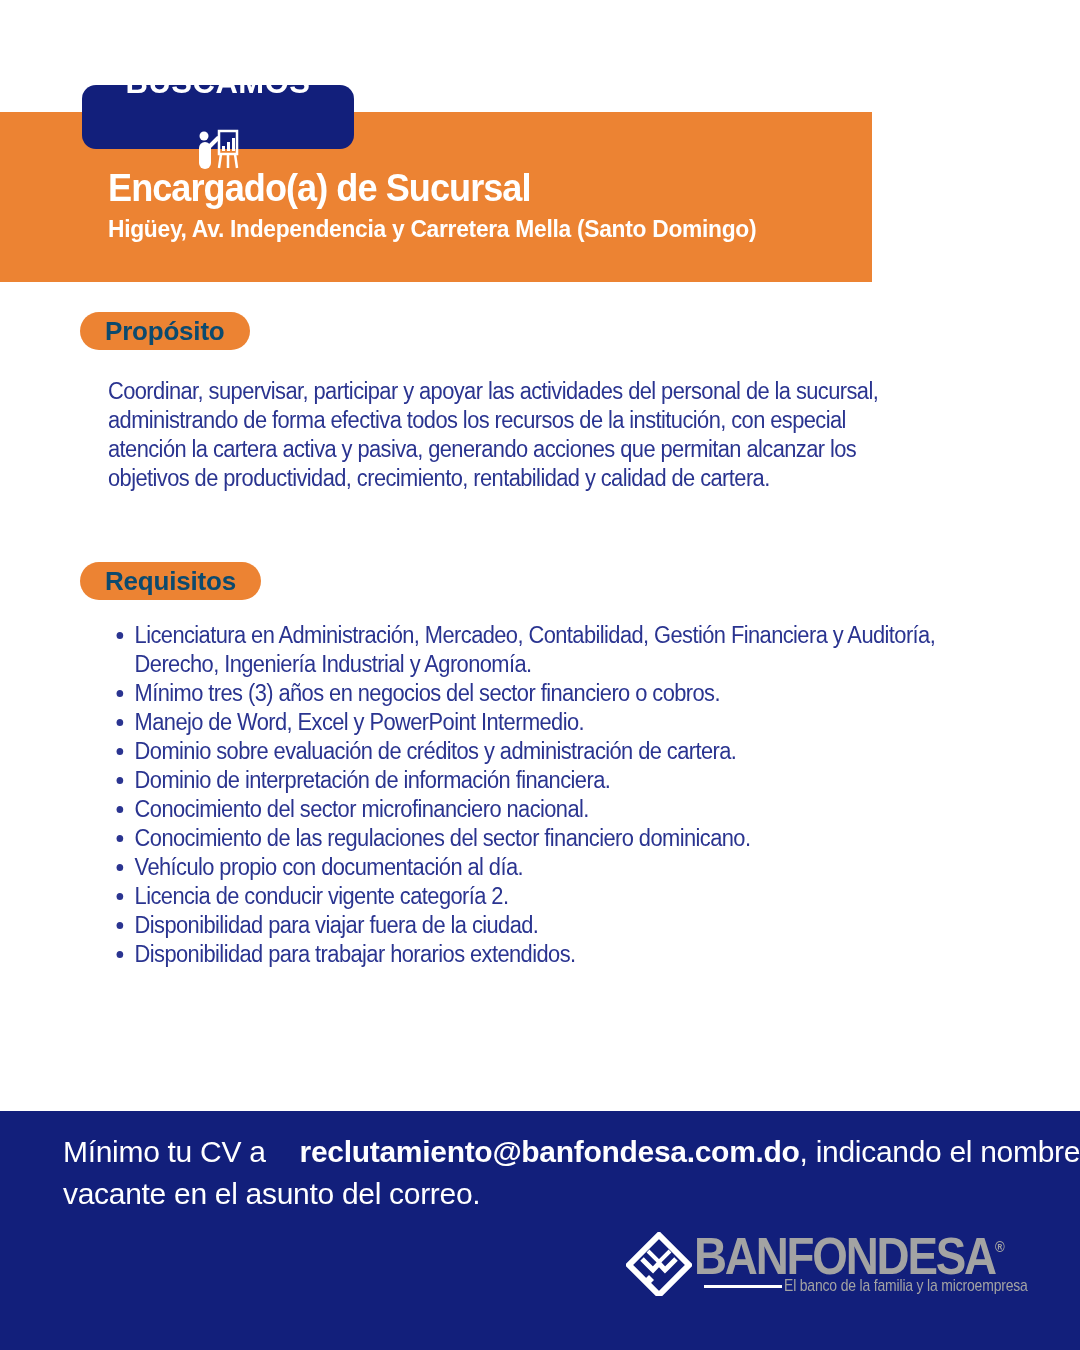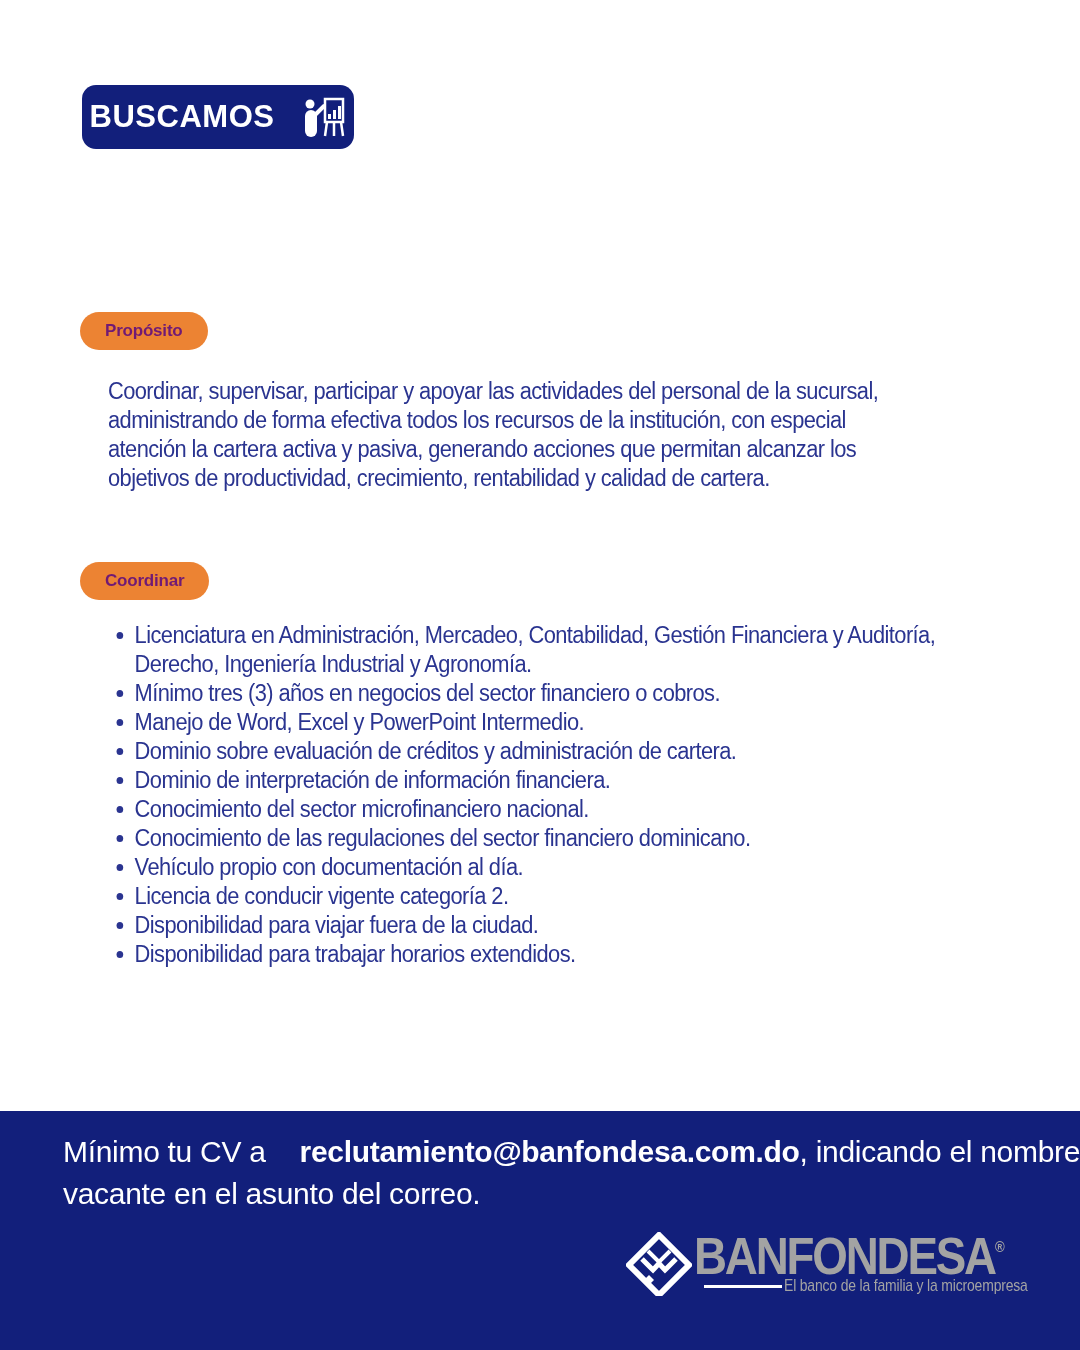"BUSCAMOS" .buscamos-badge { flex-direction: none -> column }
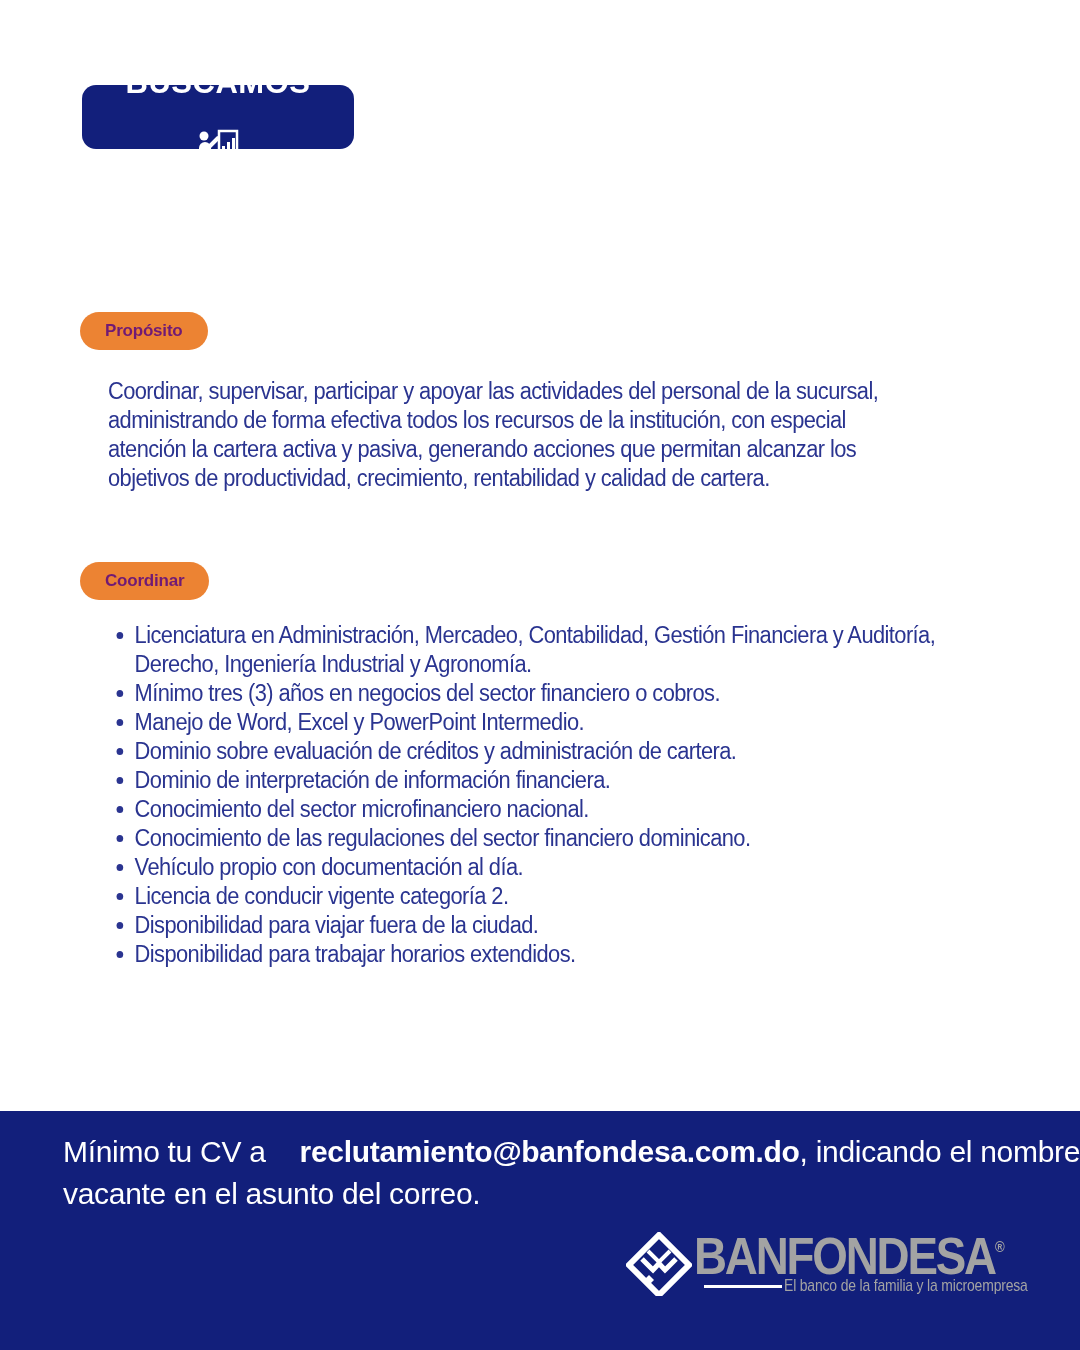"Encargado(a) de Sucursal" div.orange-banner { html: none -> <div> <div> <div>Encargado(a) de Sucursal</div> <div>Higüey, Av. Independencia y Carretera Mella (Santo Domingo)</div> </div> </div> }
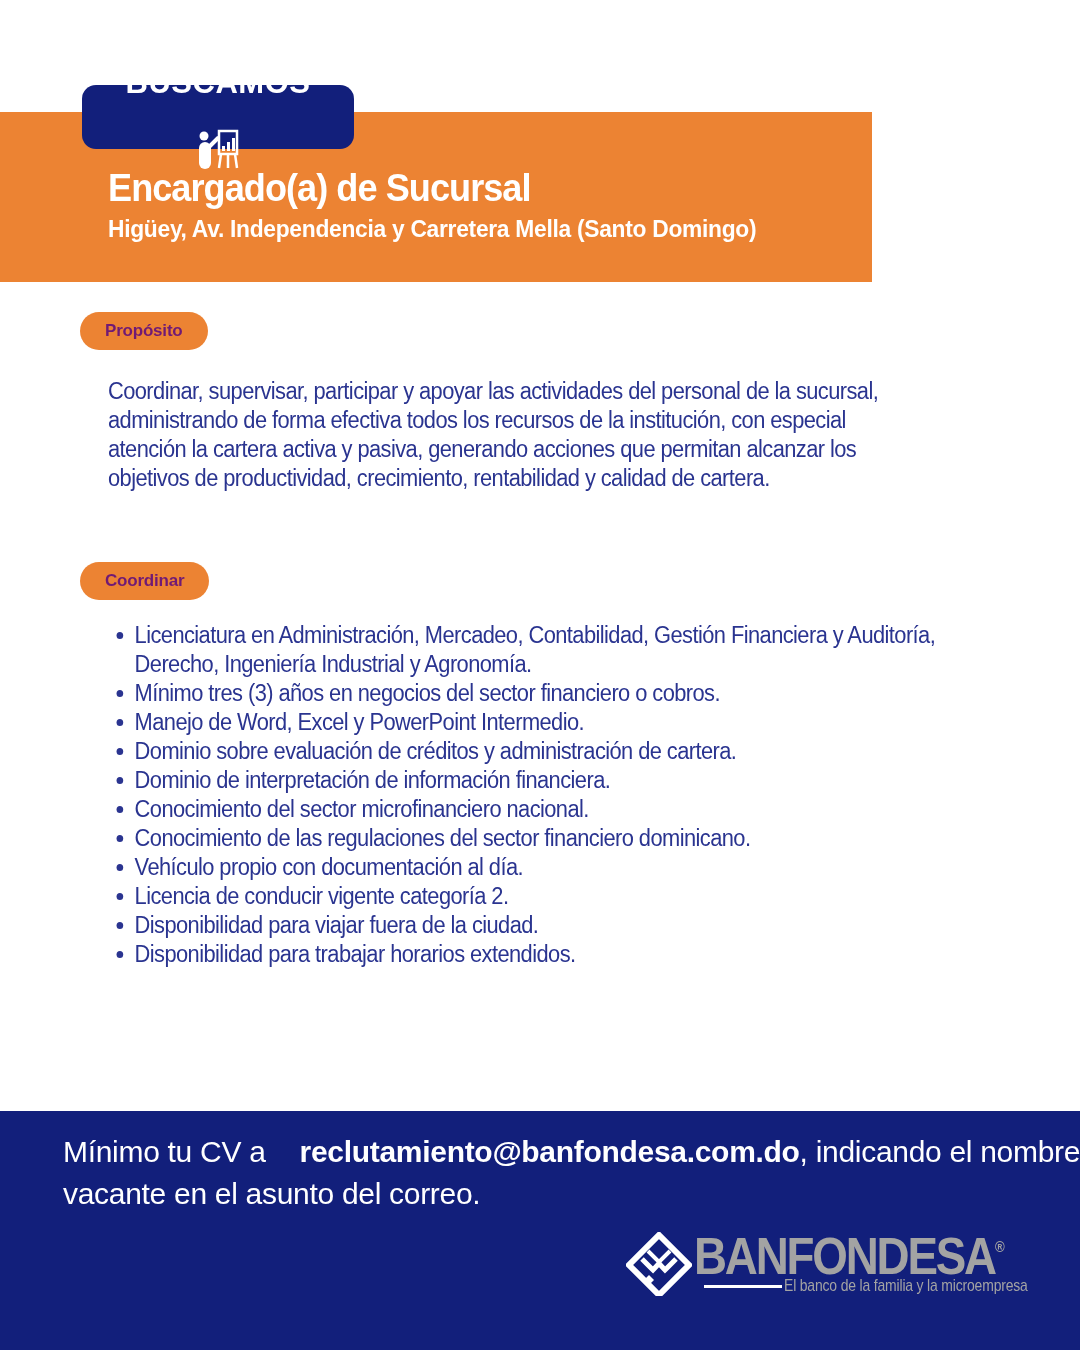"Propósito" .pill { color: #701a75 -> #0c4a6e; font-size: 17px -> 26px }
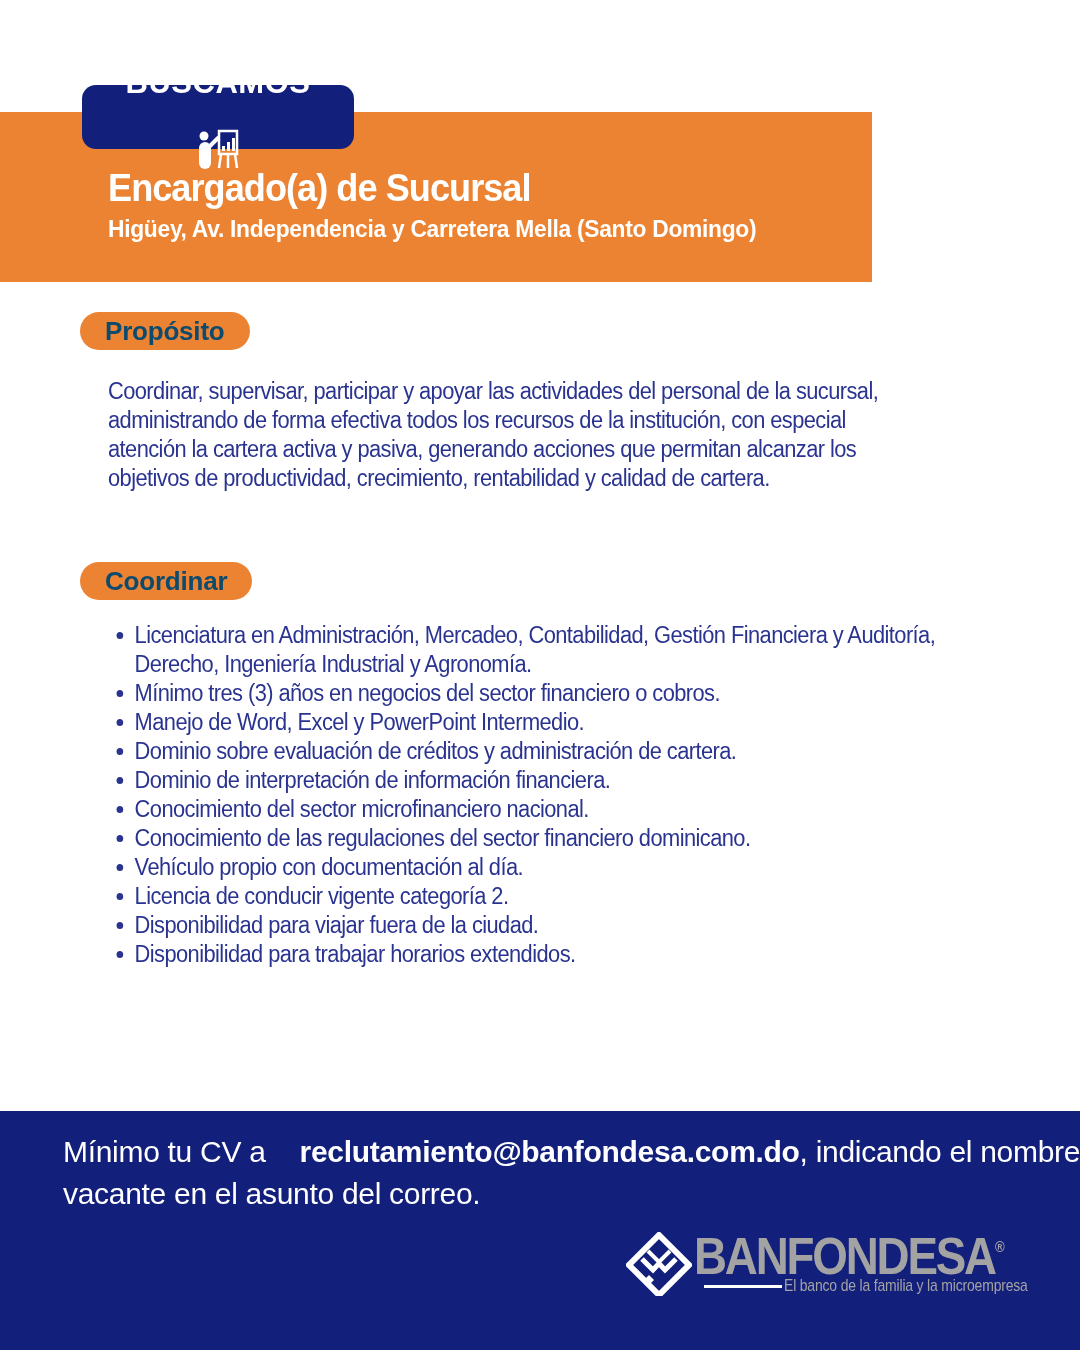"Coordinar" span { text: Coordinar -> Requisitos }
